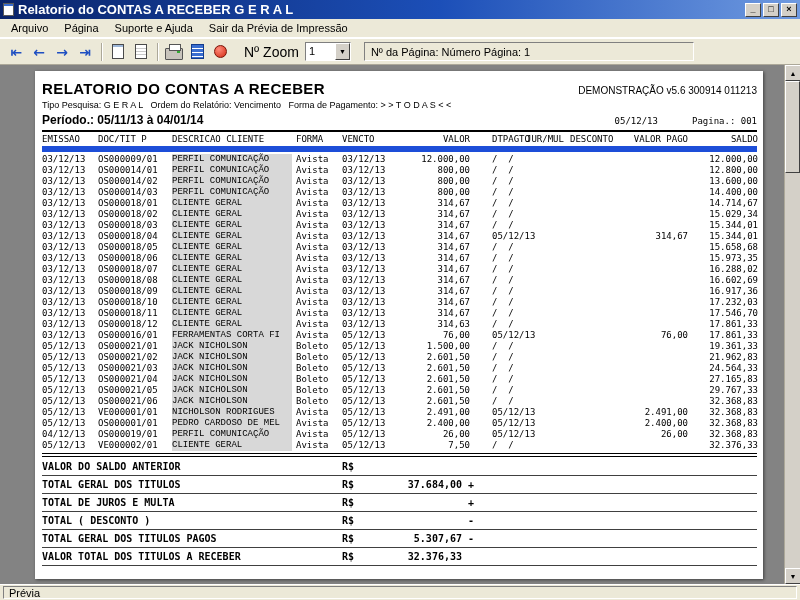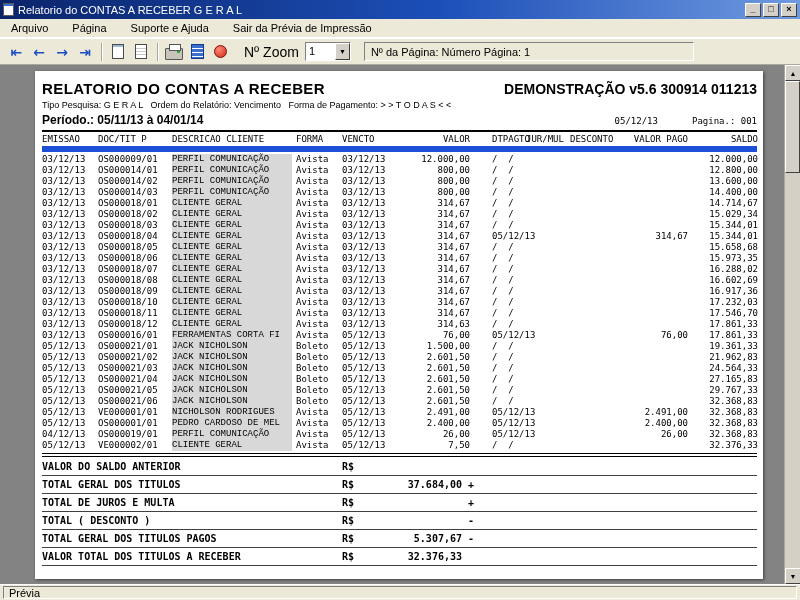"Relatorio do CONTAS A RECEBER G" .titlebar-text { font-size: 11px -> 13px; font-weight: normal -> bold }
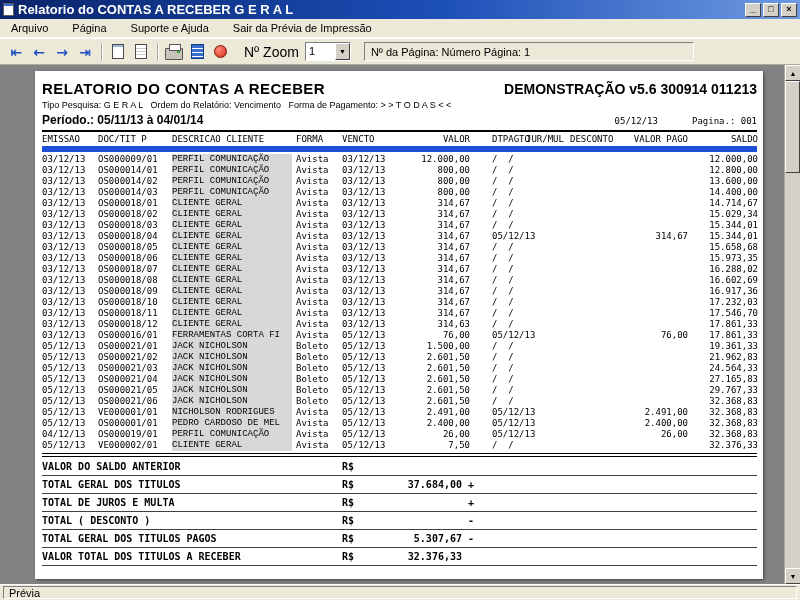"Arquivo" .menubar { gap: 10px -> 2px }
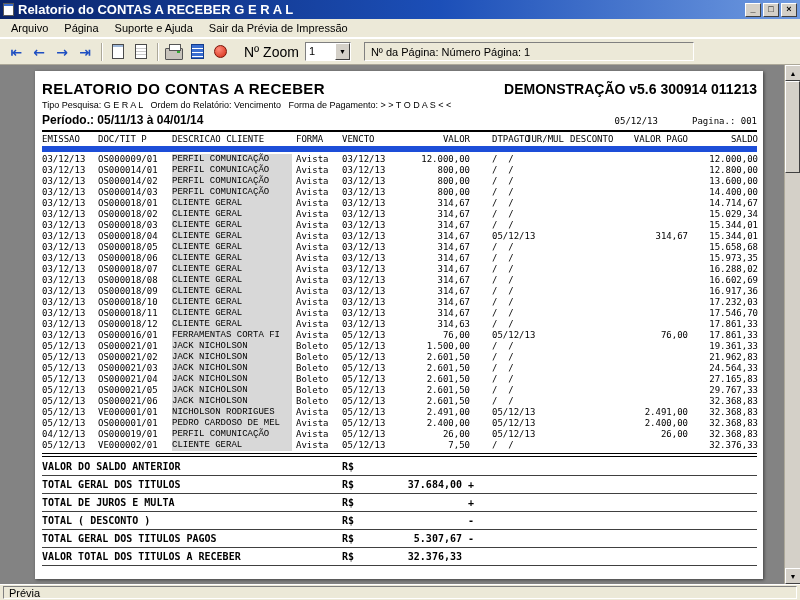"DEMONSTRAÇÃO v5.6 300914 011213" .rep-demo { font-size: 14px -> 10px; font-weight: bold -> normal }
